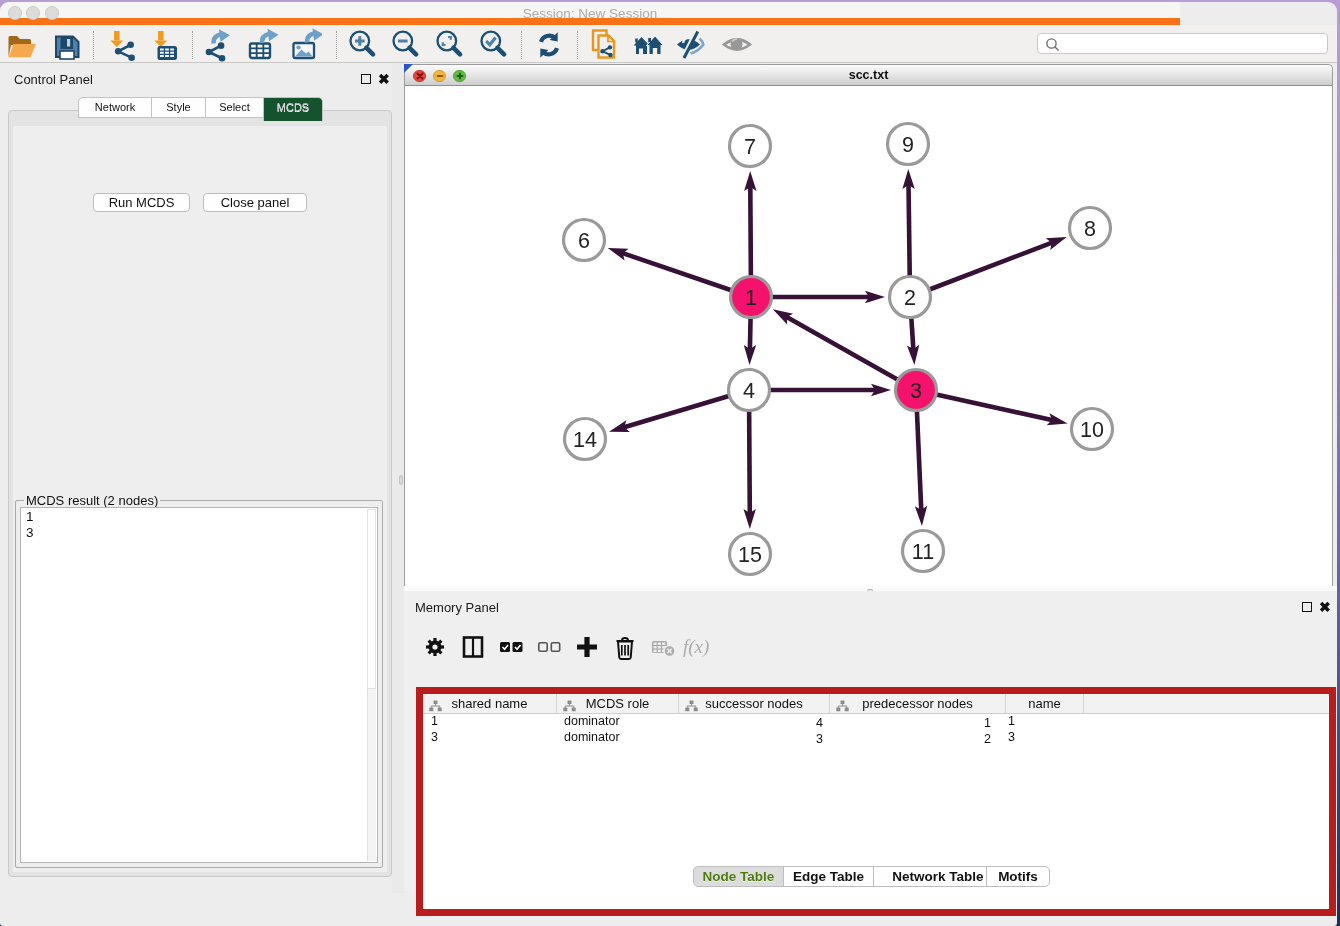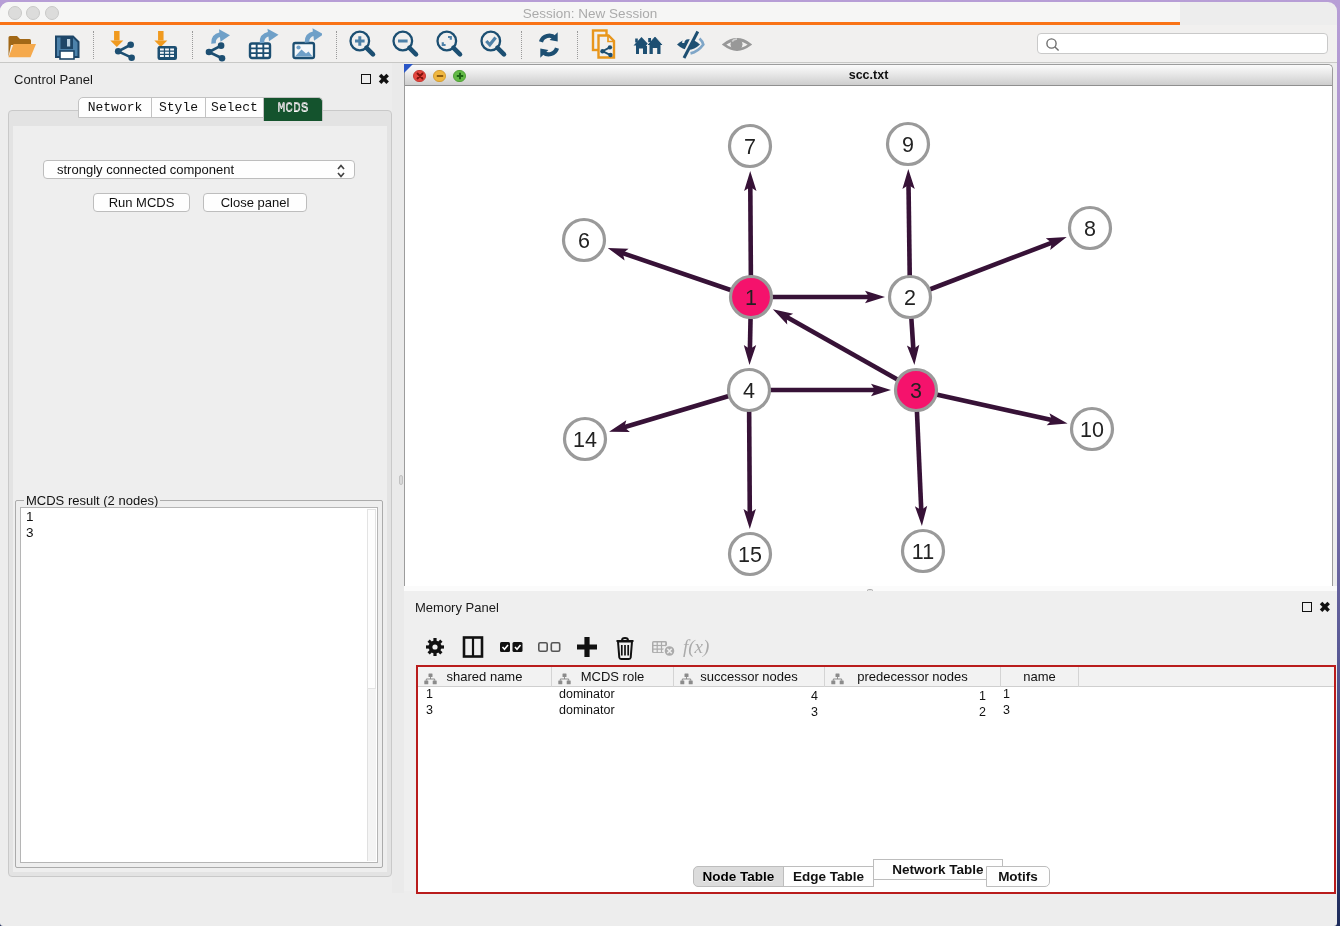"Session: New Session" #titlebar { border-bottom: 3px solid #f97316 -> 7px solid #f97316 }
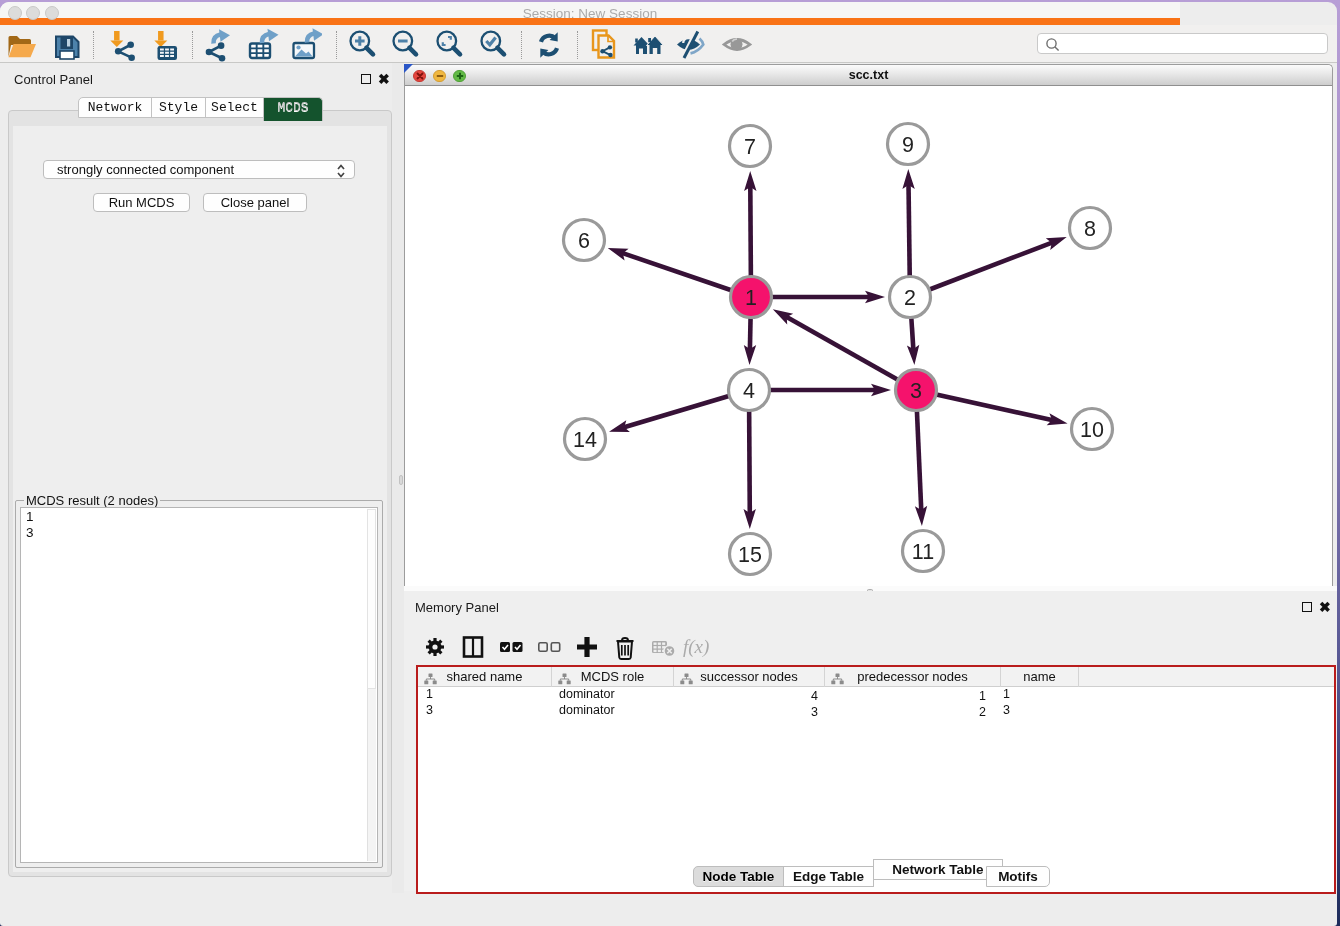"Network" .ctab { font-family: Liberation Mono, monospace -> none; font-size: 13px -> 11px }
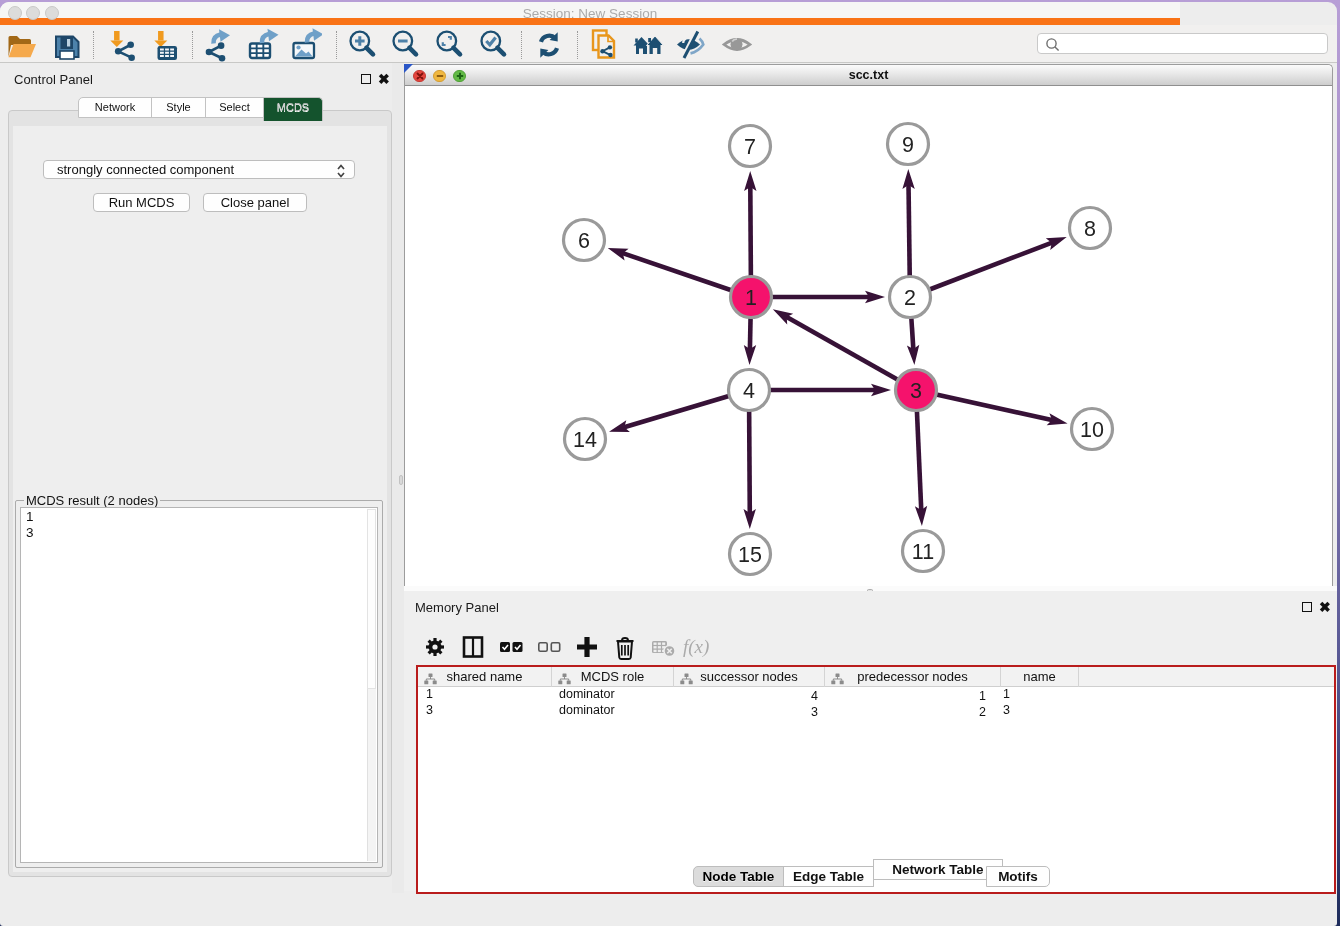"strongly connected component" div.btn { html: <div>strongly connected component <svg> <path></path> <path></path> </svg> </div> -> none }
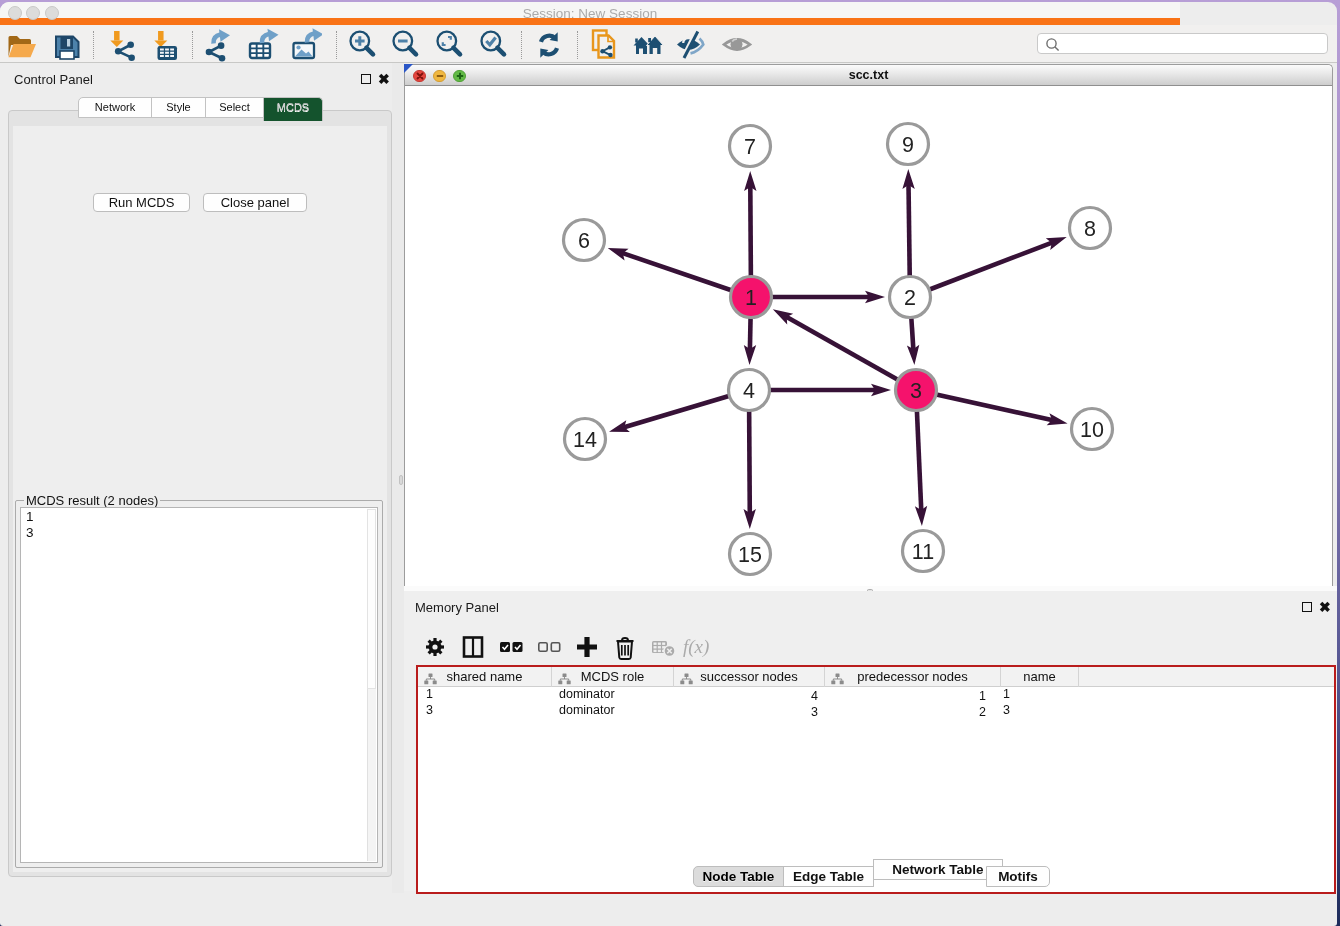"shared name" #ttable { border: 2px solid #b91c1c -> 7px solid #b91c1c; top: 74px -> 96px }
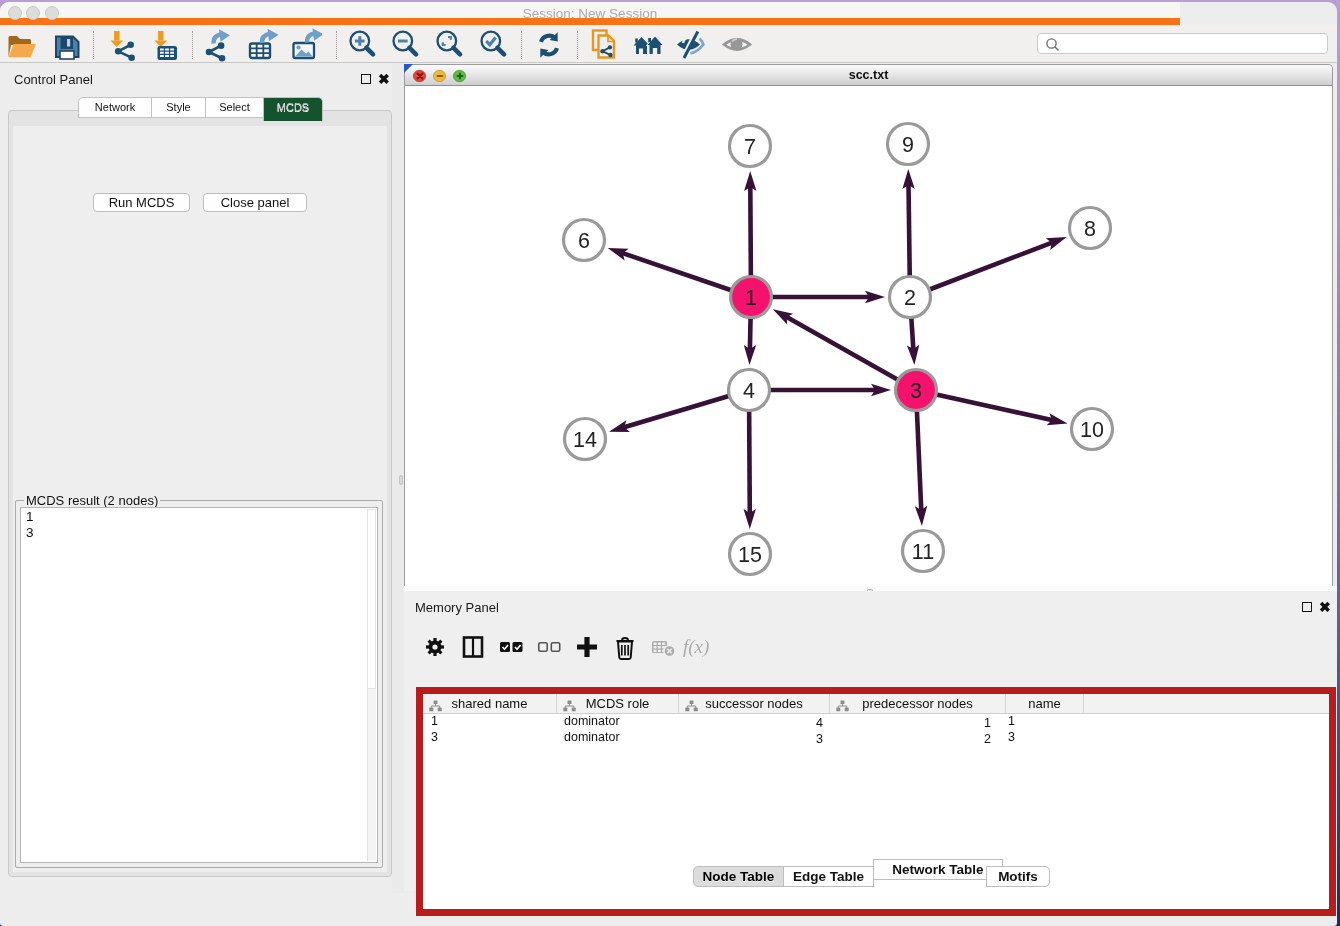"Node Table" .btab.sel { color: #000000 -> #4d7c0f }
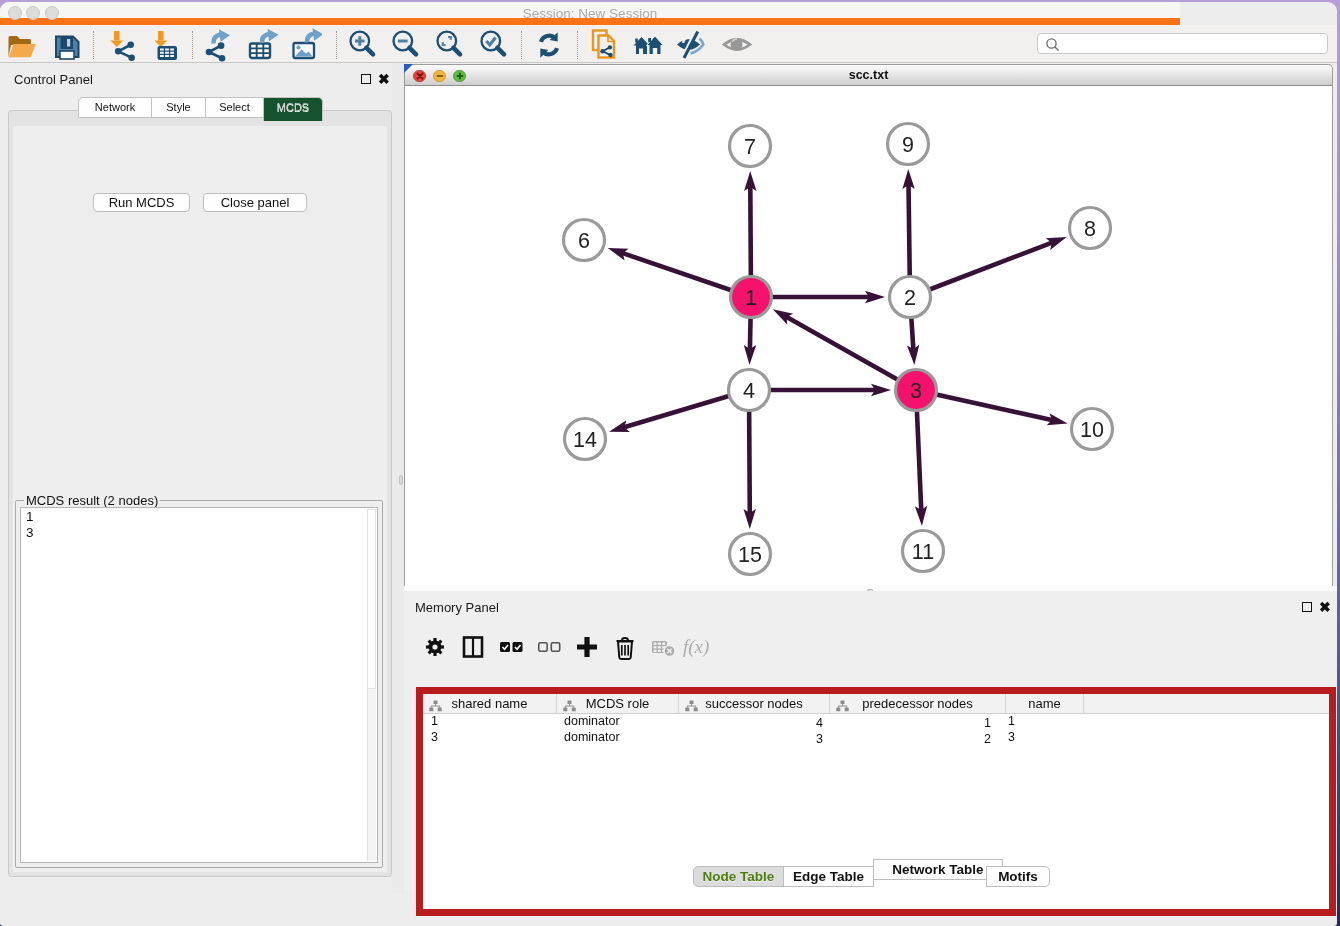"Network Table" div.btab { top: 268px -> 275px }
